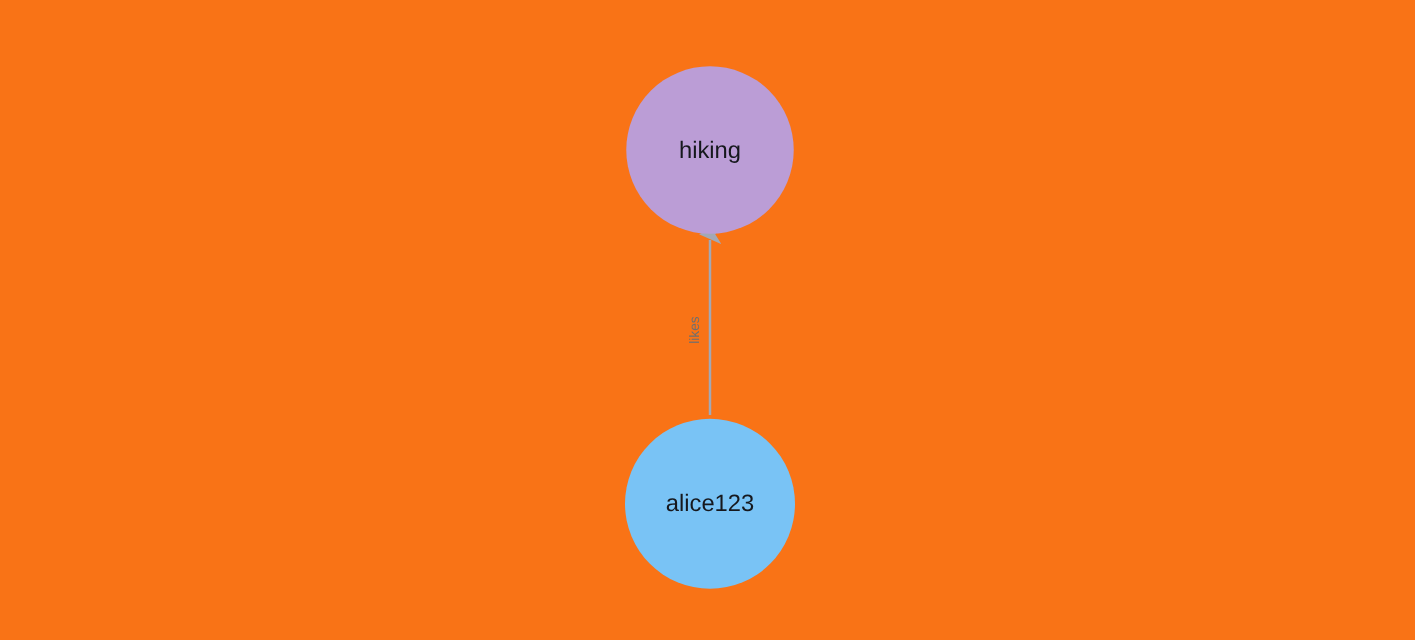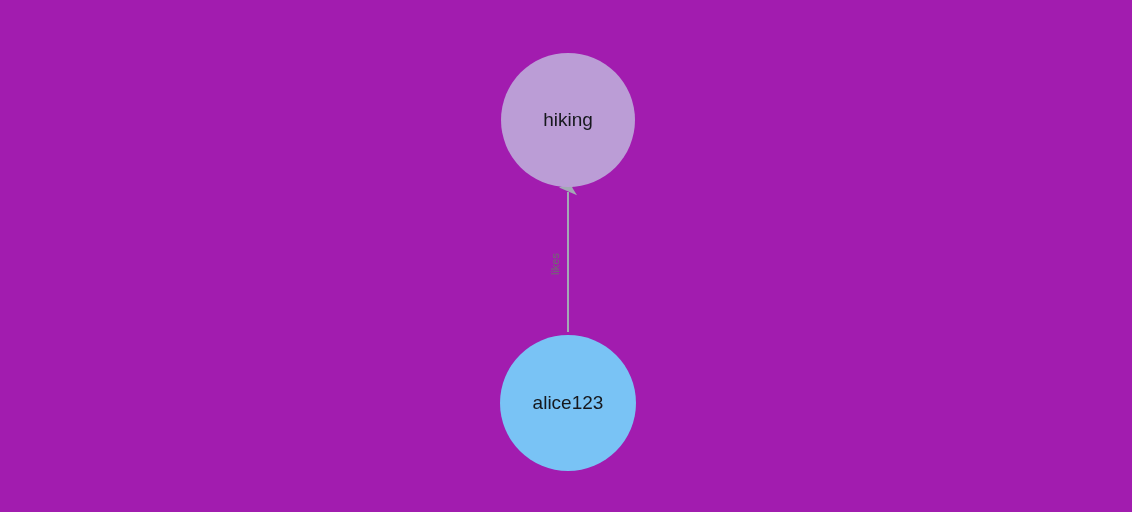"hiking" div { background: #a21caf -> #f97316 }
